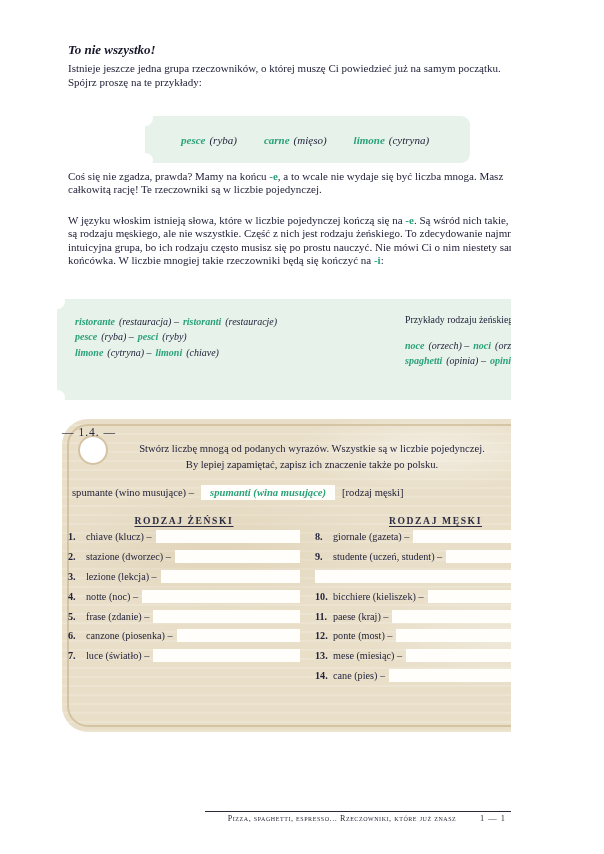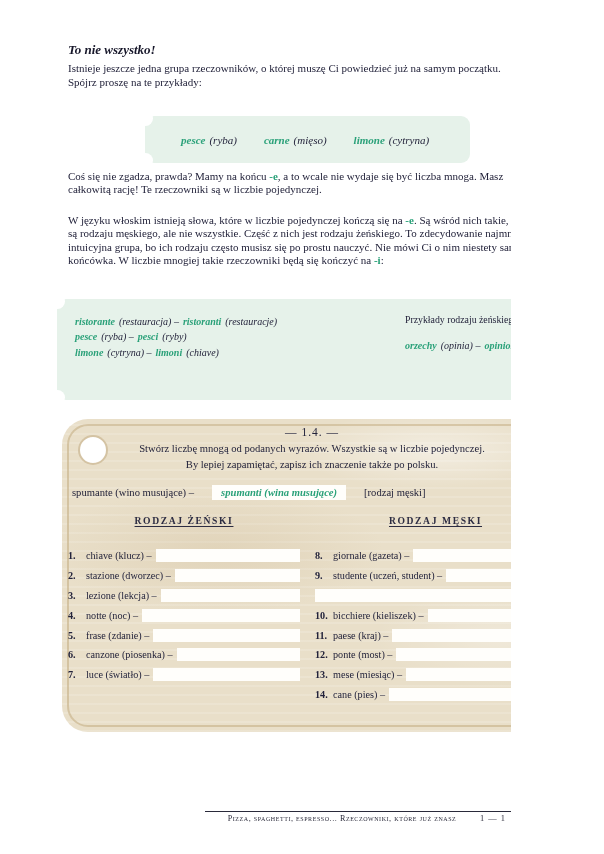"noce" div.pair { html: none -> <div> <span>noce</span> <span>(orzech) –</span> <span>noci</span> <span>(orzechy)</span> </div> }
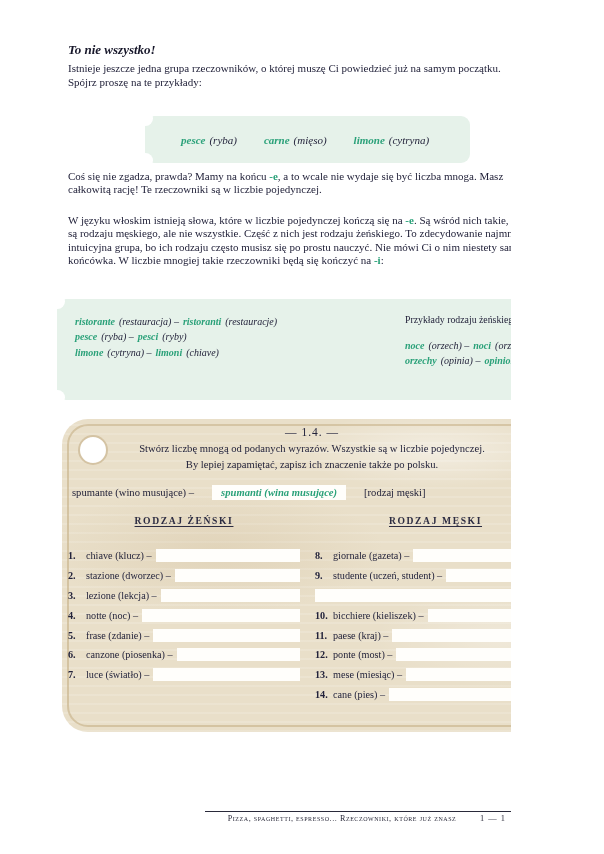"orzechy" span.it { text: orzechy -> spaghetti }
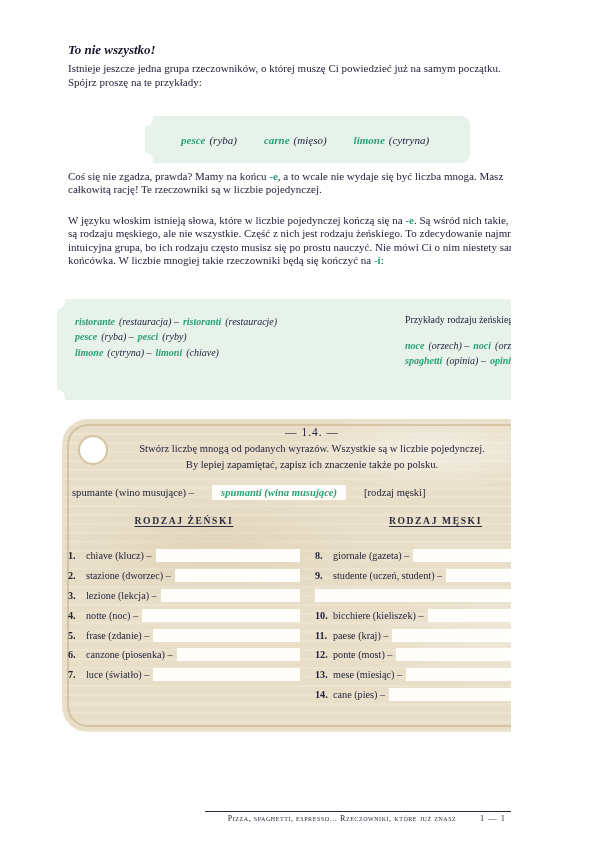"— 1.4. —" .ex-number { text-align: center -> left }
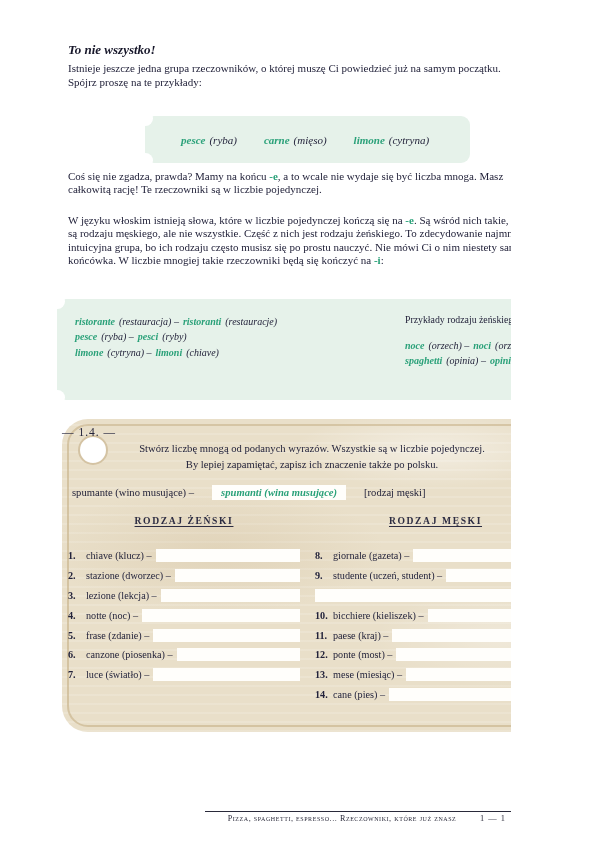"spumante (wino musujące) –" .example-row { gap: 18px -> 7px }
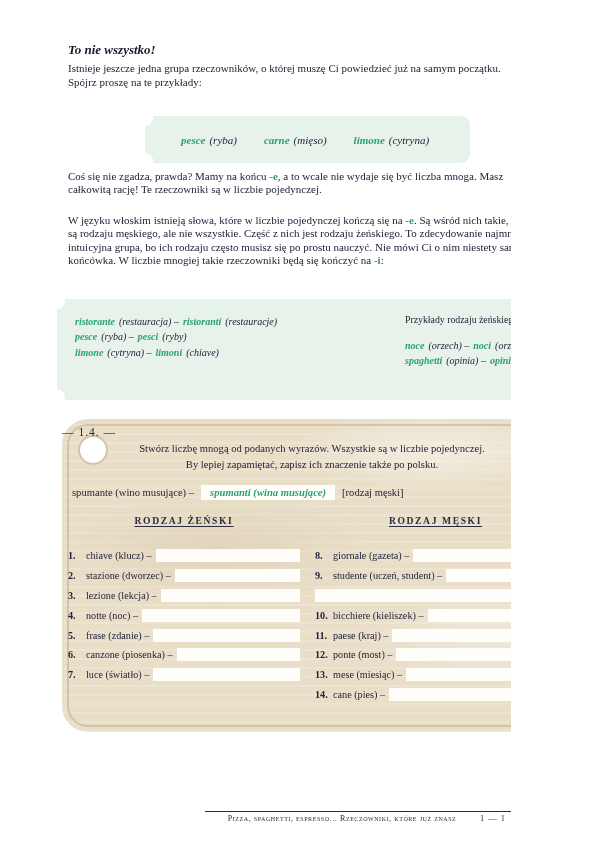"RODZAJ ŻEŃSKI" .col-head { margin-bottom: 20px -> 1px }
